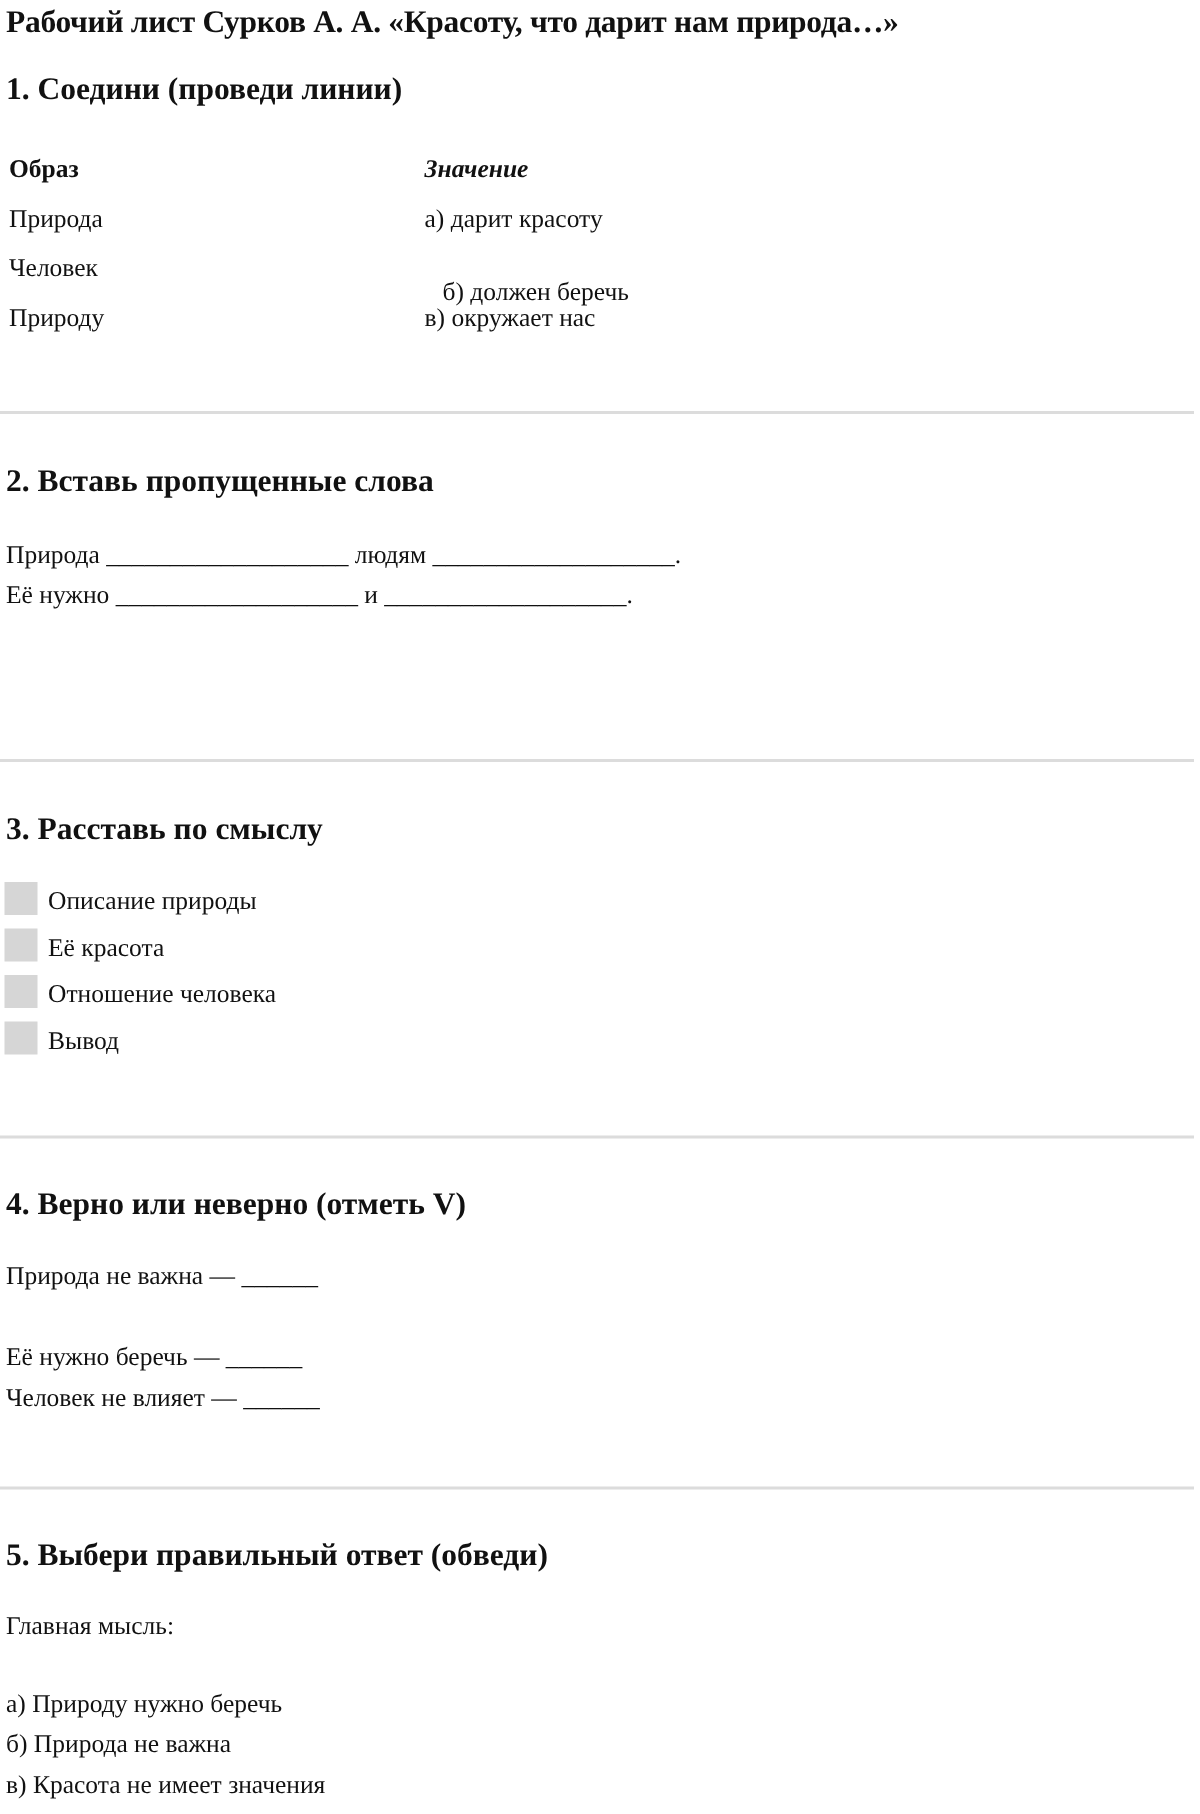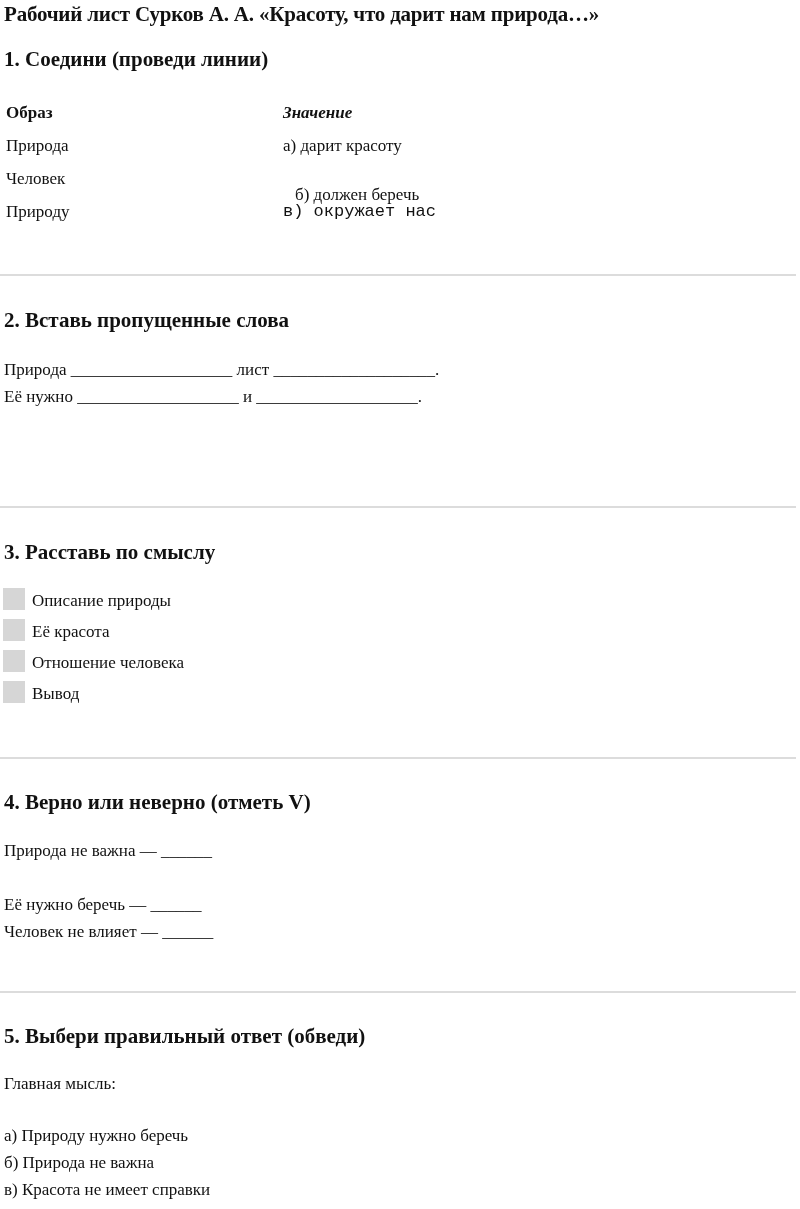"в) окружает нас" div.t { font-family: Liberation Mono, monospace -> none }
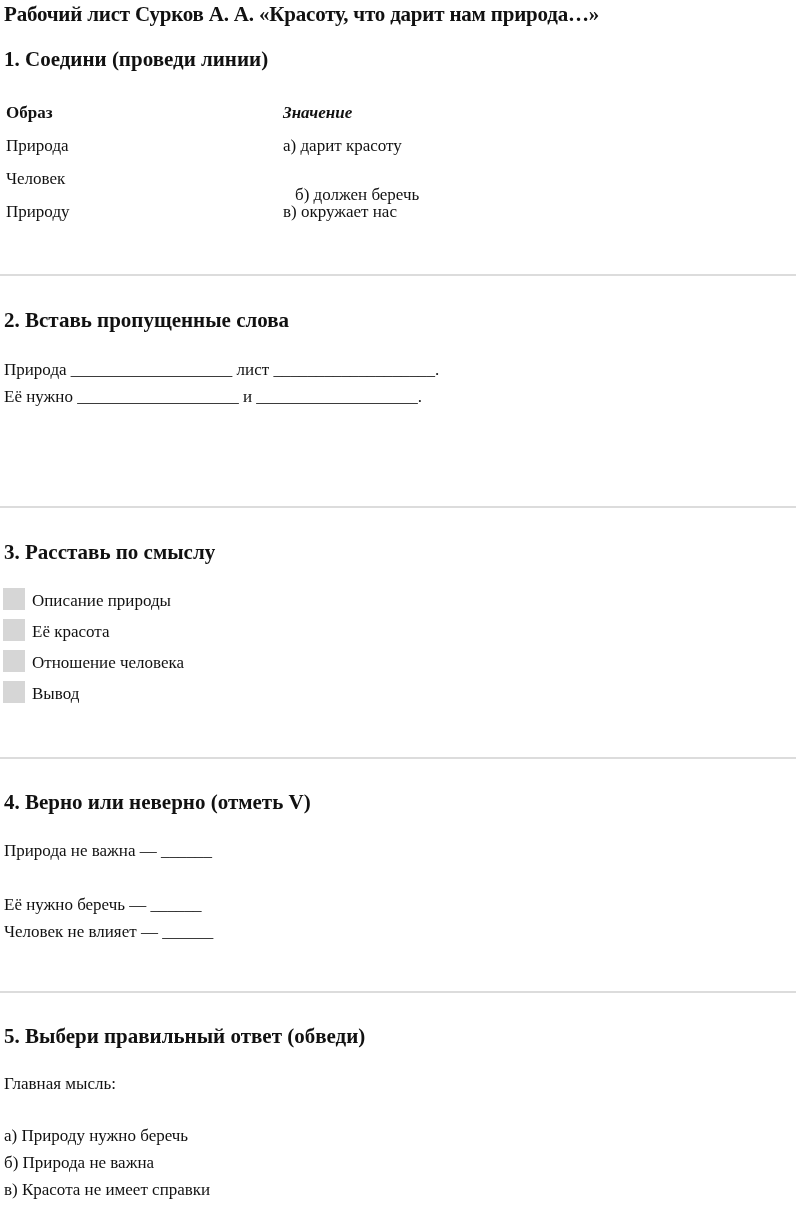"Природа ___________________ лист" div.t { text: лист -> людям }
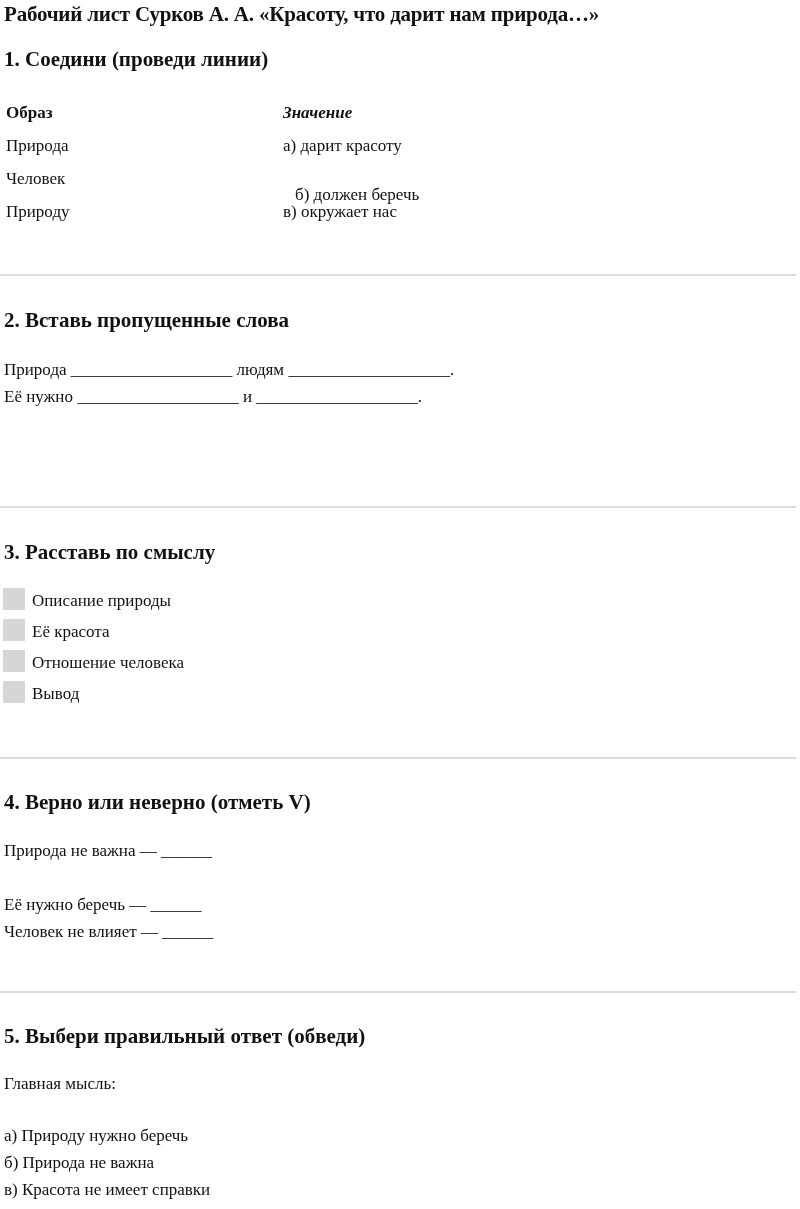"в) Красота не имеет справки" div.t { text: справки -> значения }
